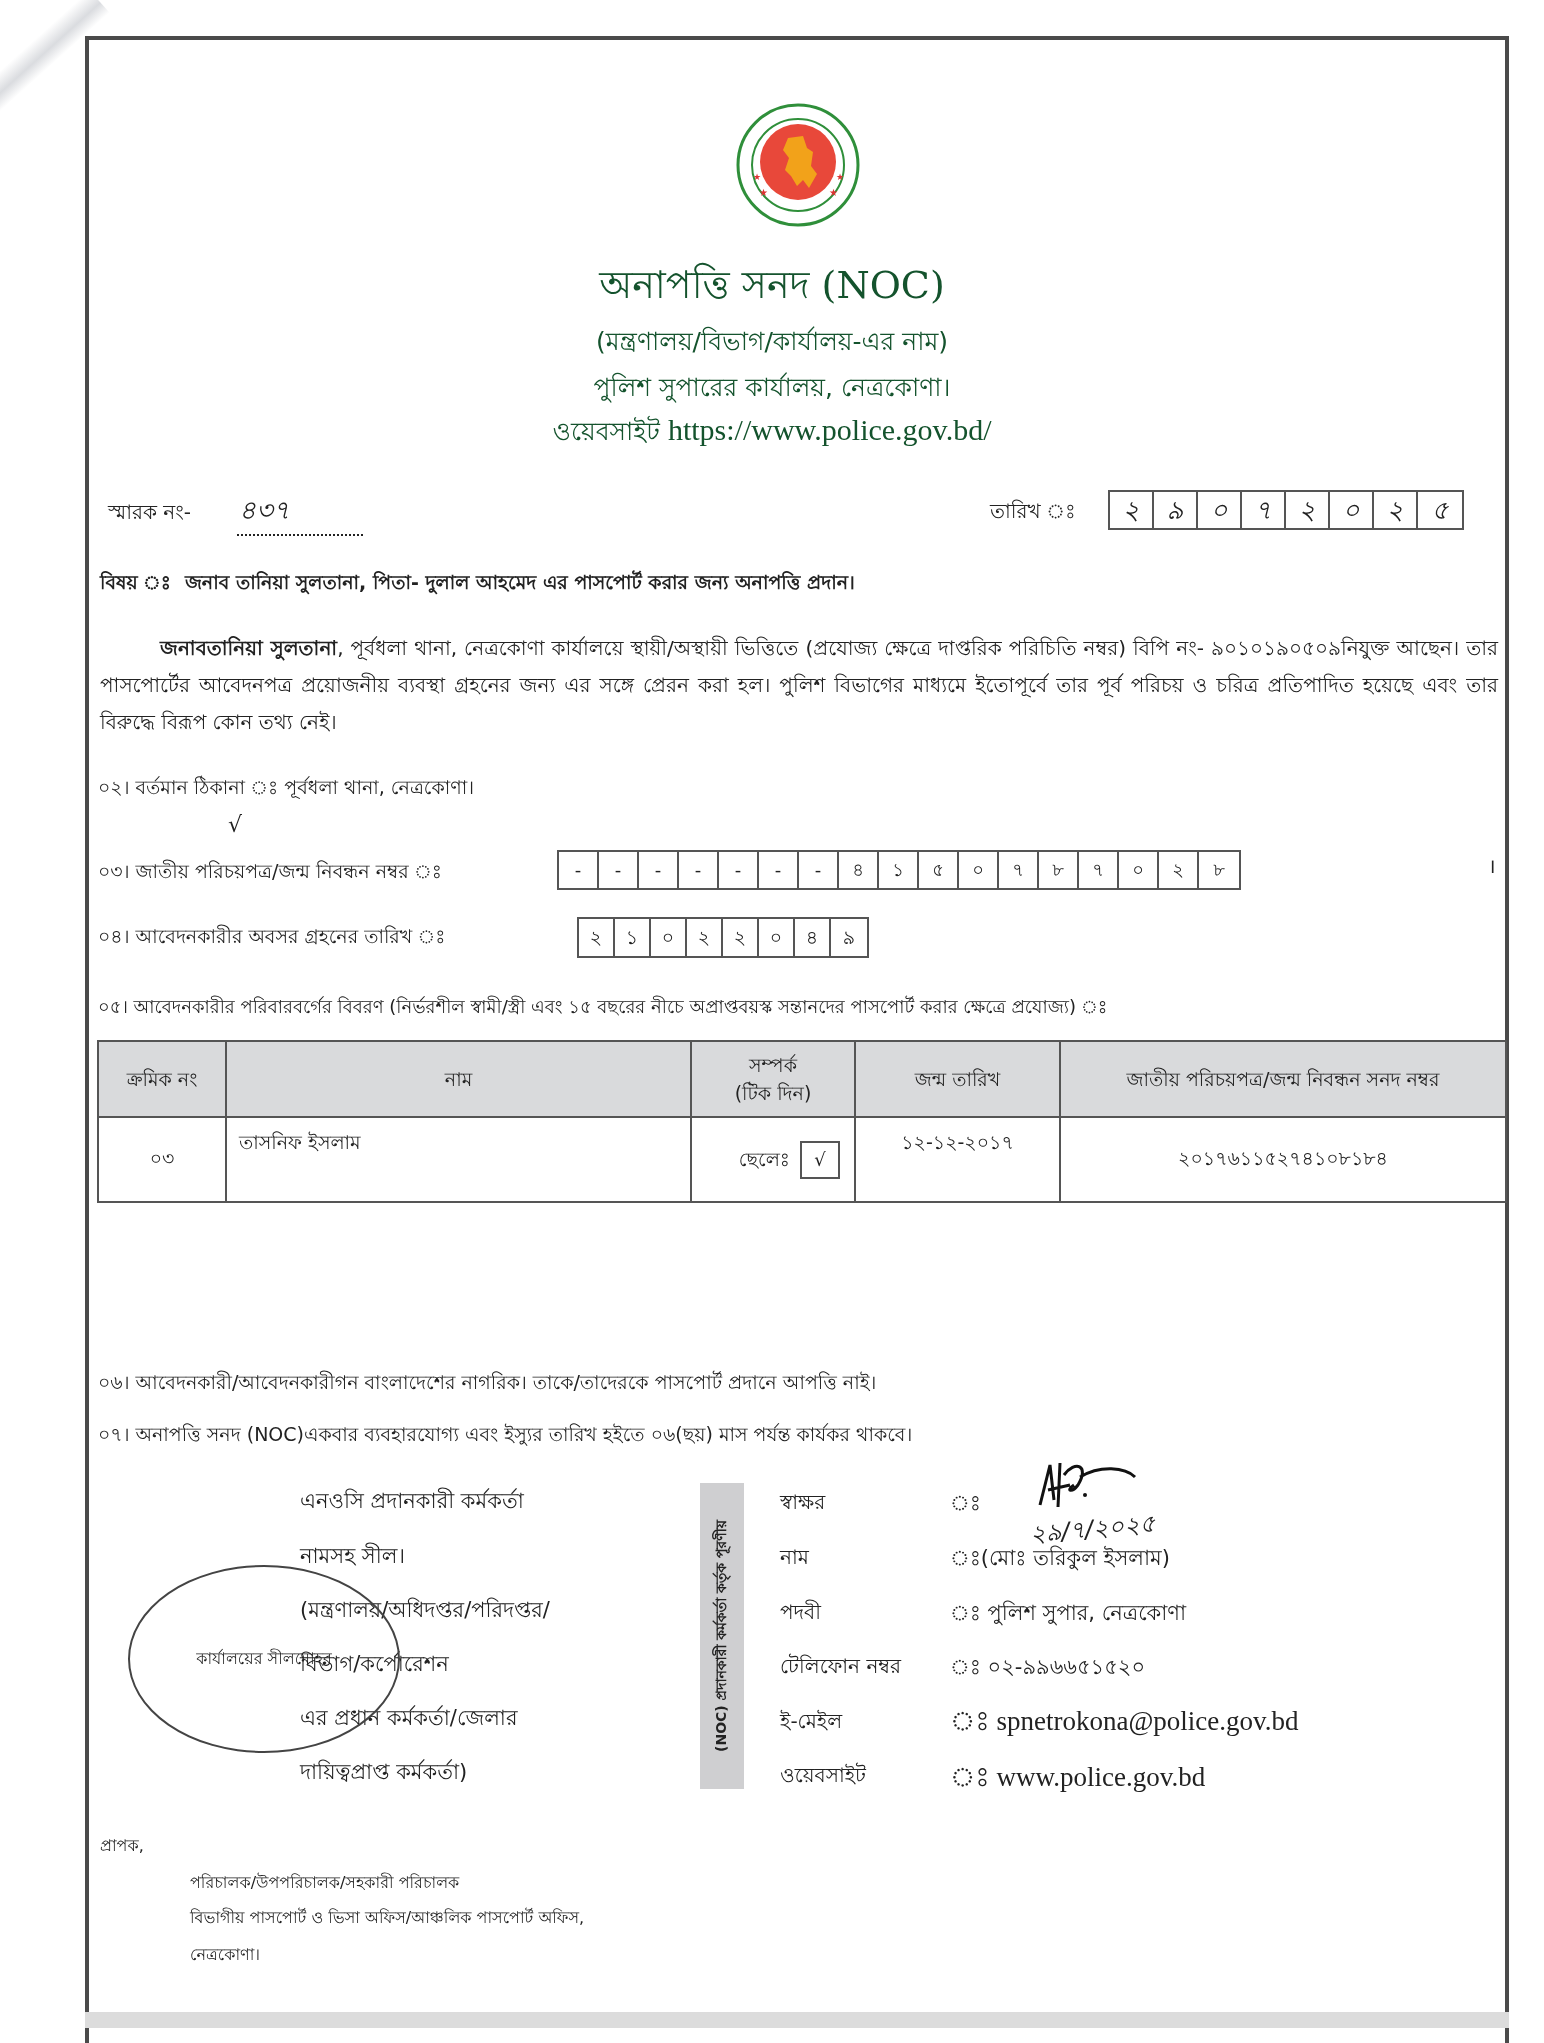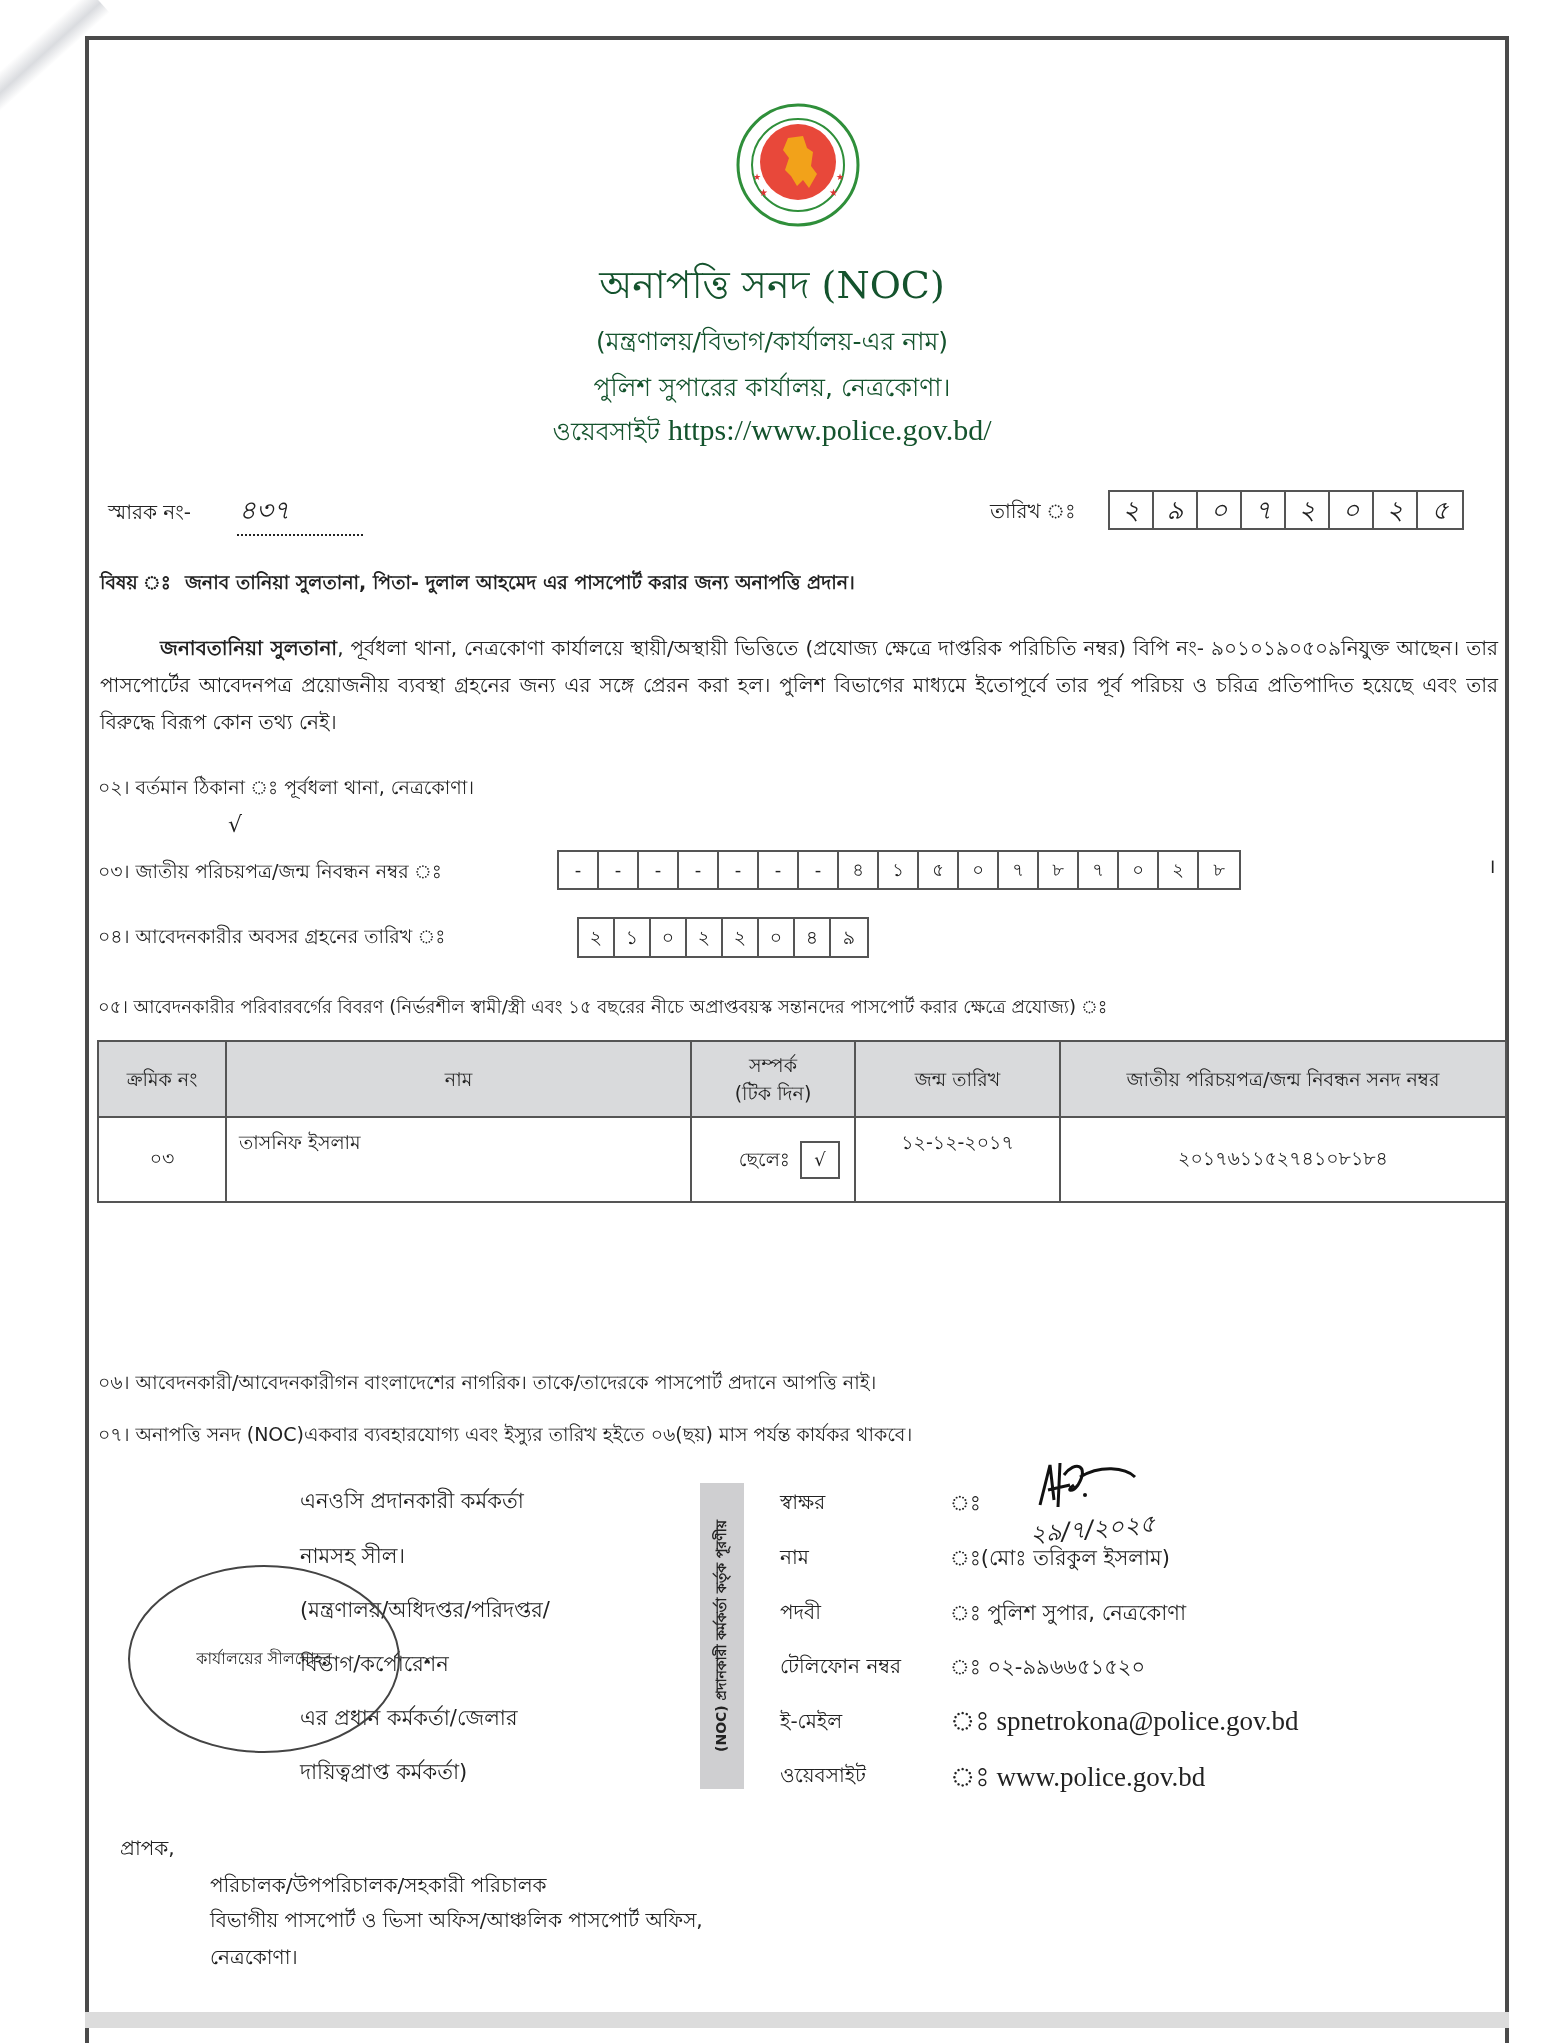"প্রাপক," .recipient { font-size: 20px -> 16px; margin-left: 20px -> none }
